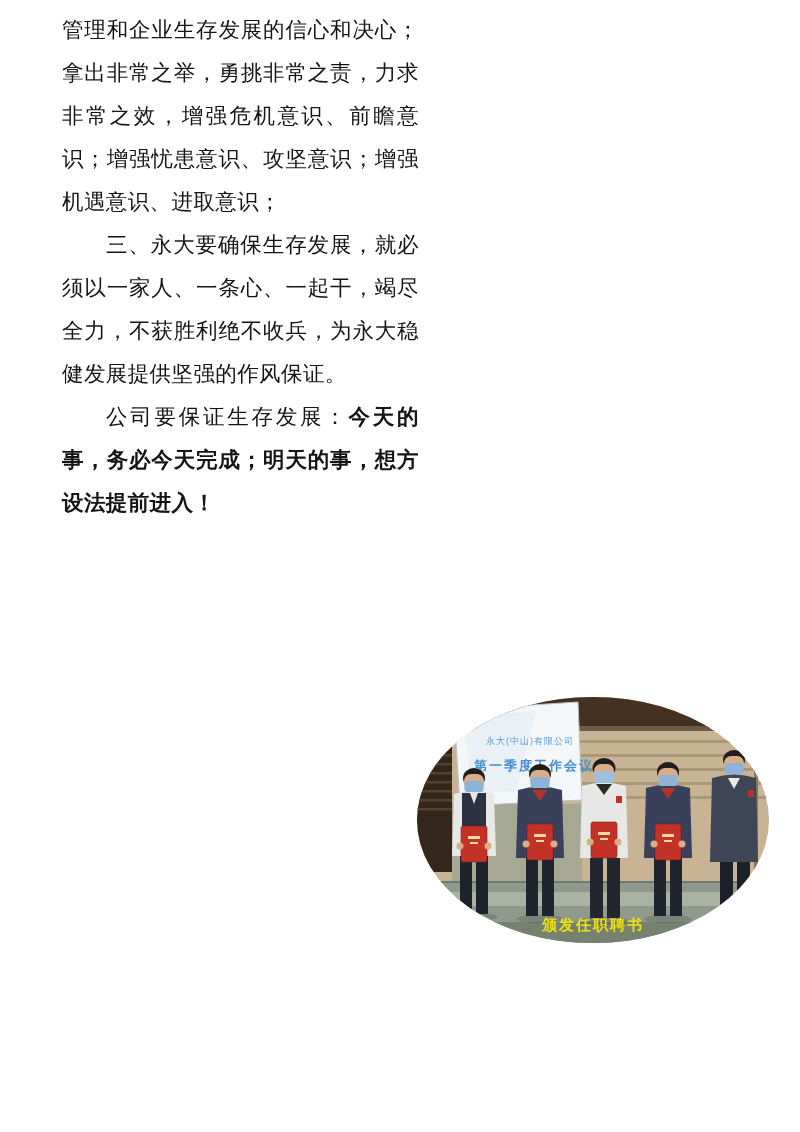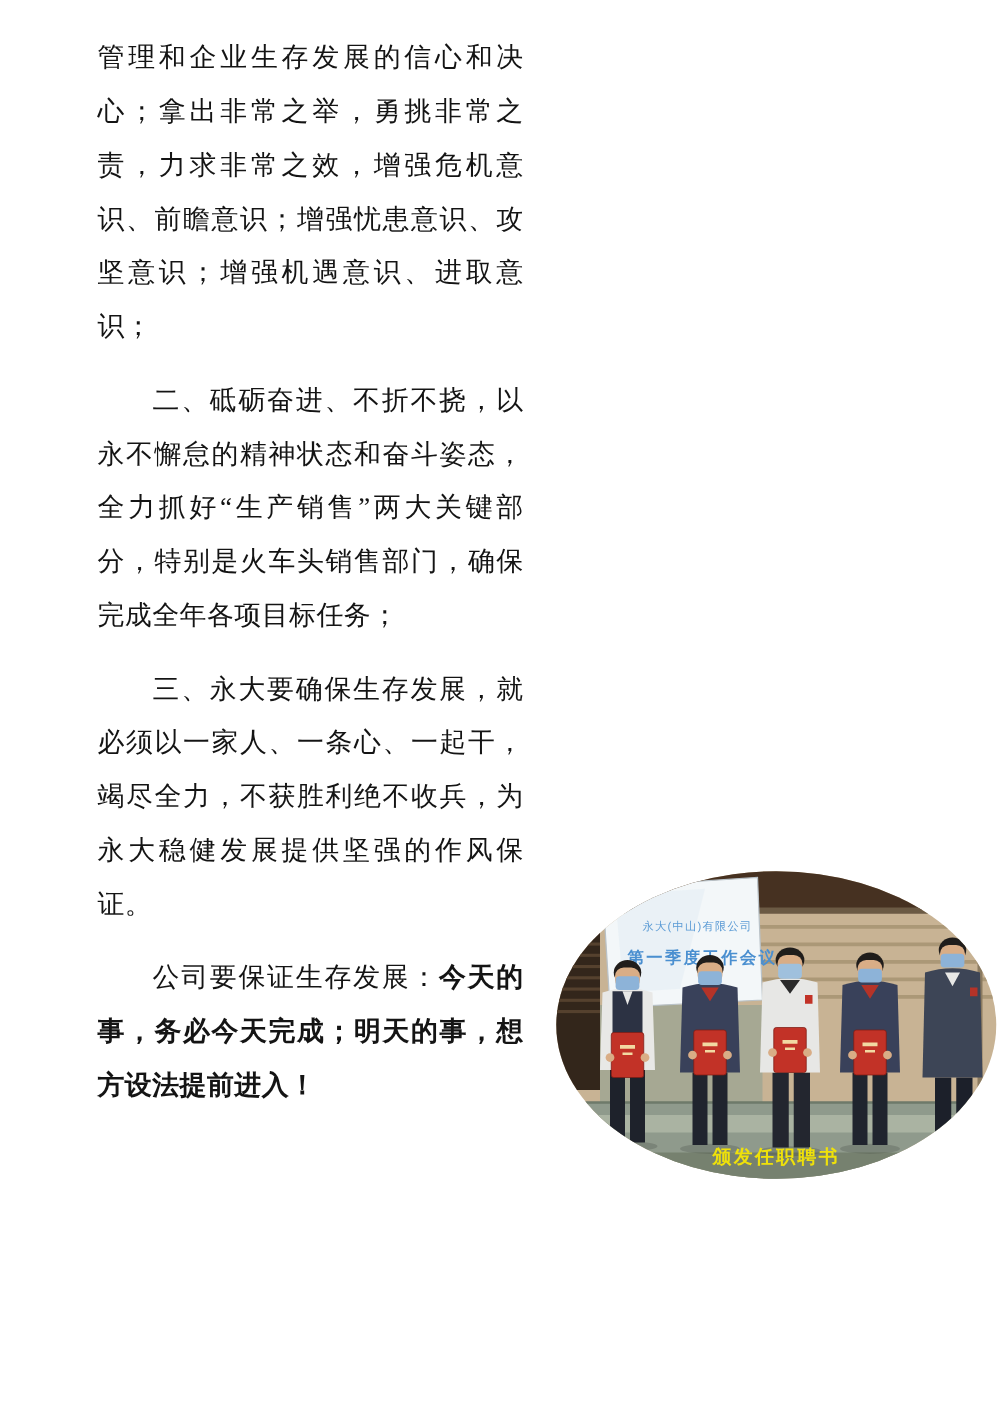"管理和企业生存发展的信心和决心；拿出非常之举，勇挑非常之责，力求非常之效，增强危" .content p { margin: 16px -> 0 }
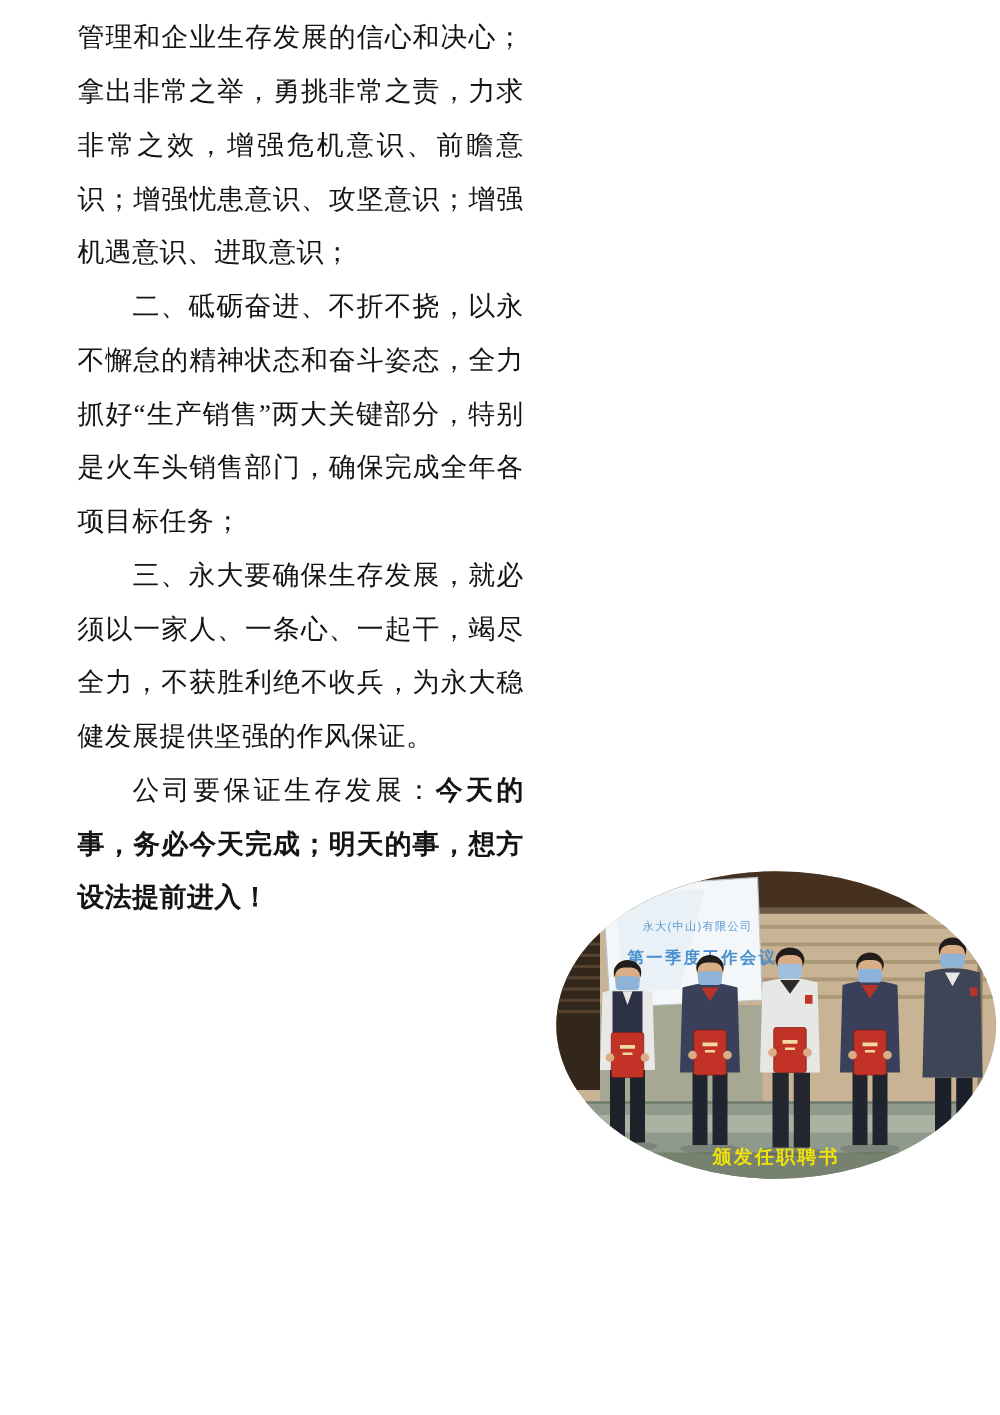"二、砥砺奋进、不折不挠，以永不懈怠的精神状态和奋斗姿态，全力抓好“生产销售”两大" p { html: <p>二、砥砺奋进、不折不挠，以永不懈怠的精神状态和奋斗姿态，全力抓好“生产销售”两大关键部分，特别是火车头销售部门，确保完成全年各项目标任务；</p> -> none }
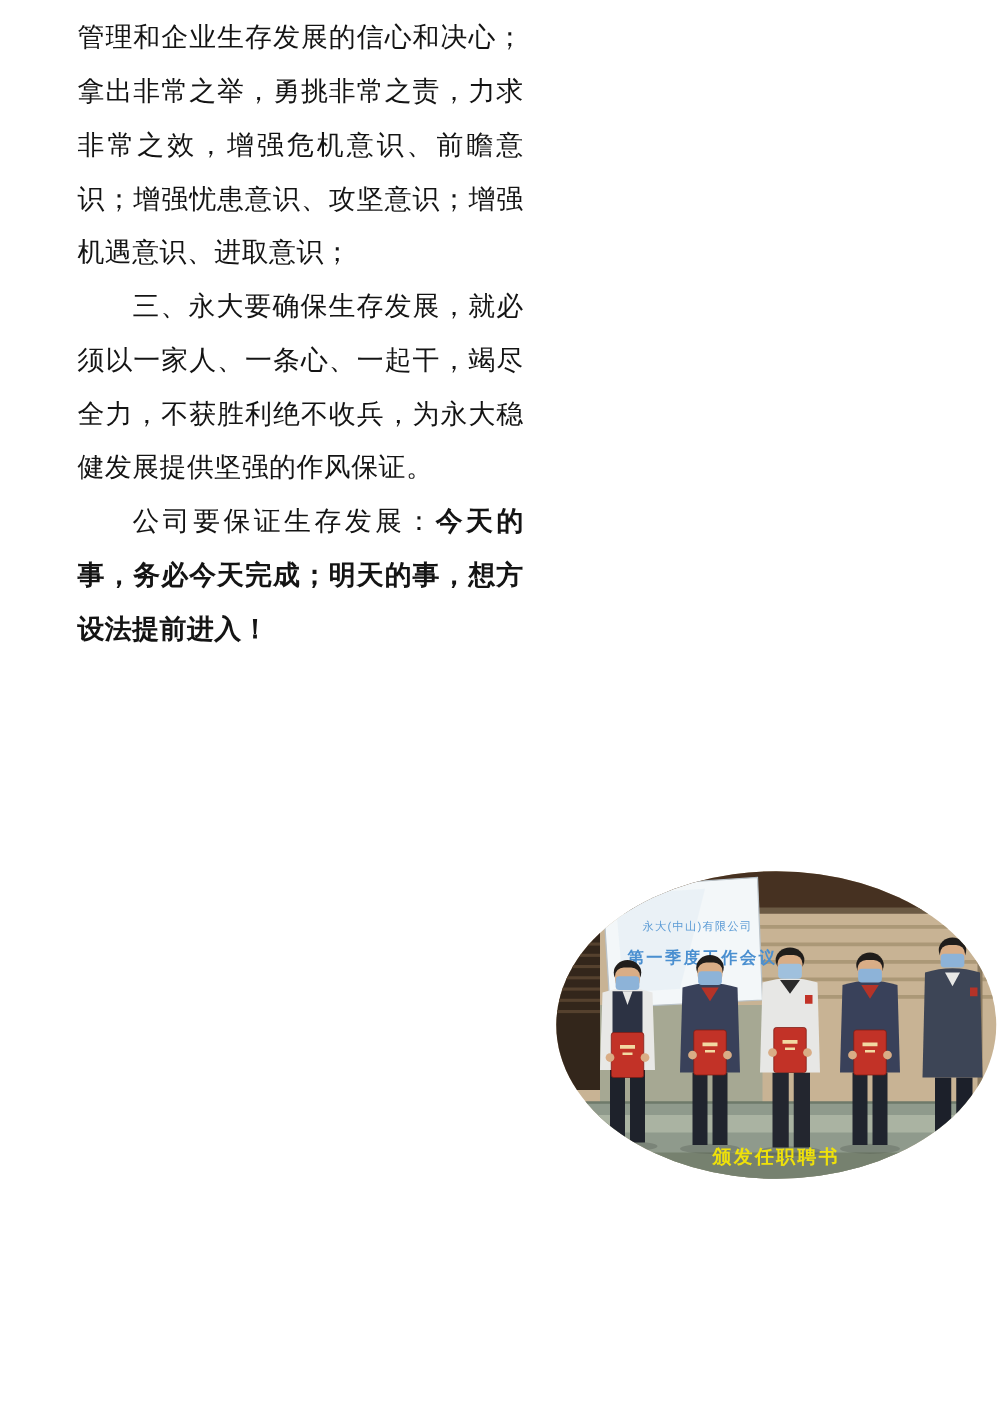"永大(中山)有限公司" .photo { left: 444px -> 416px }
